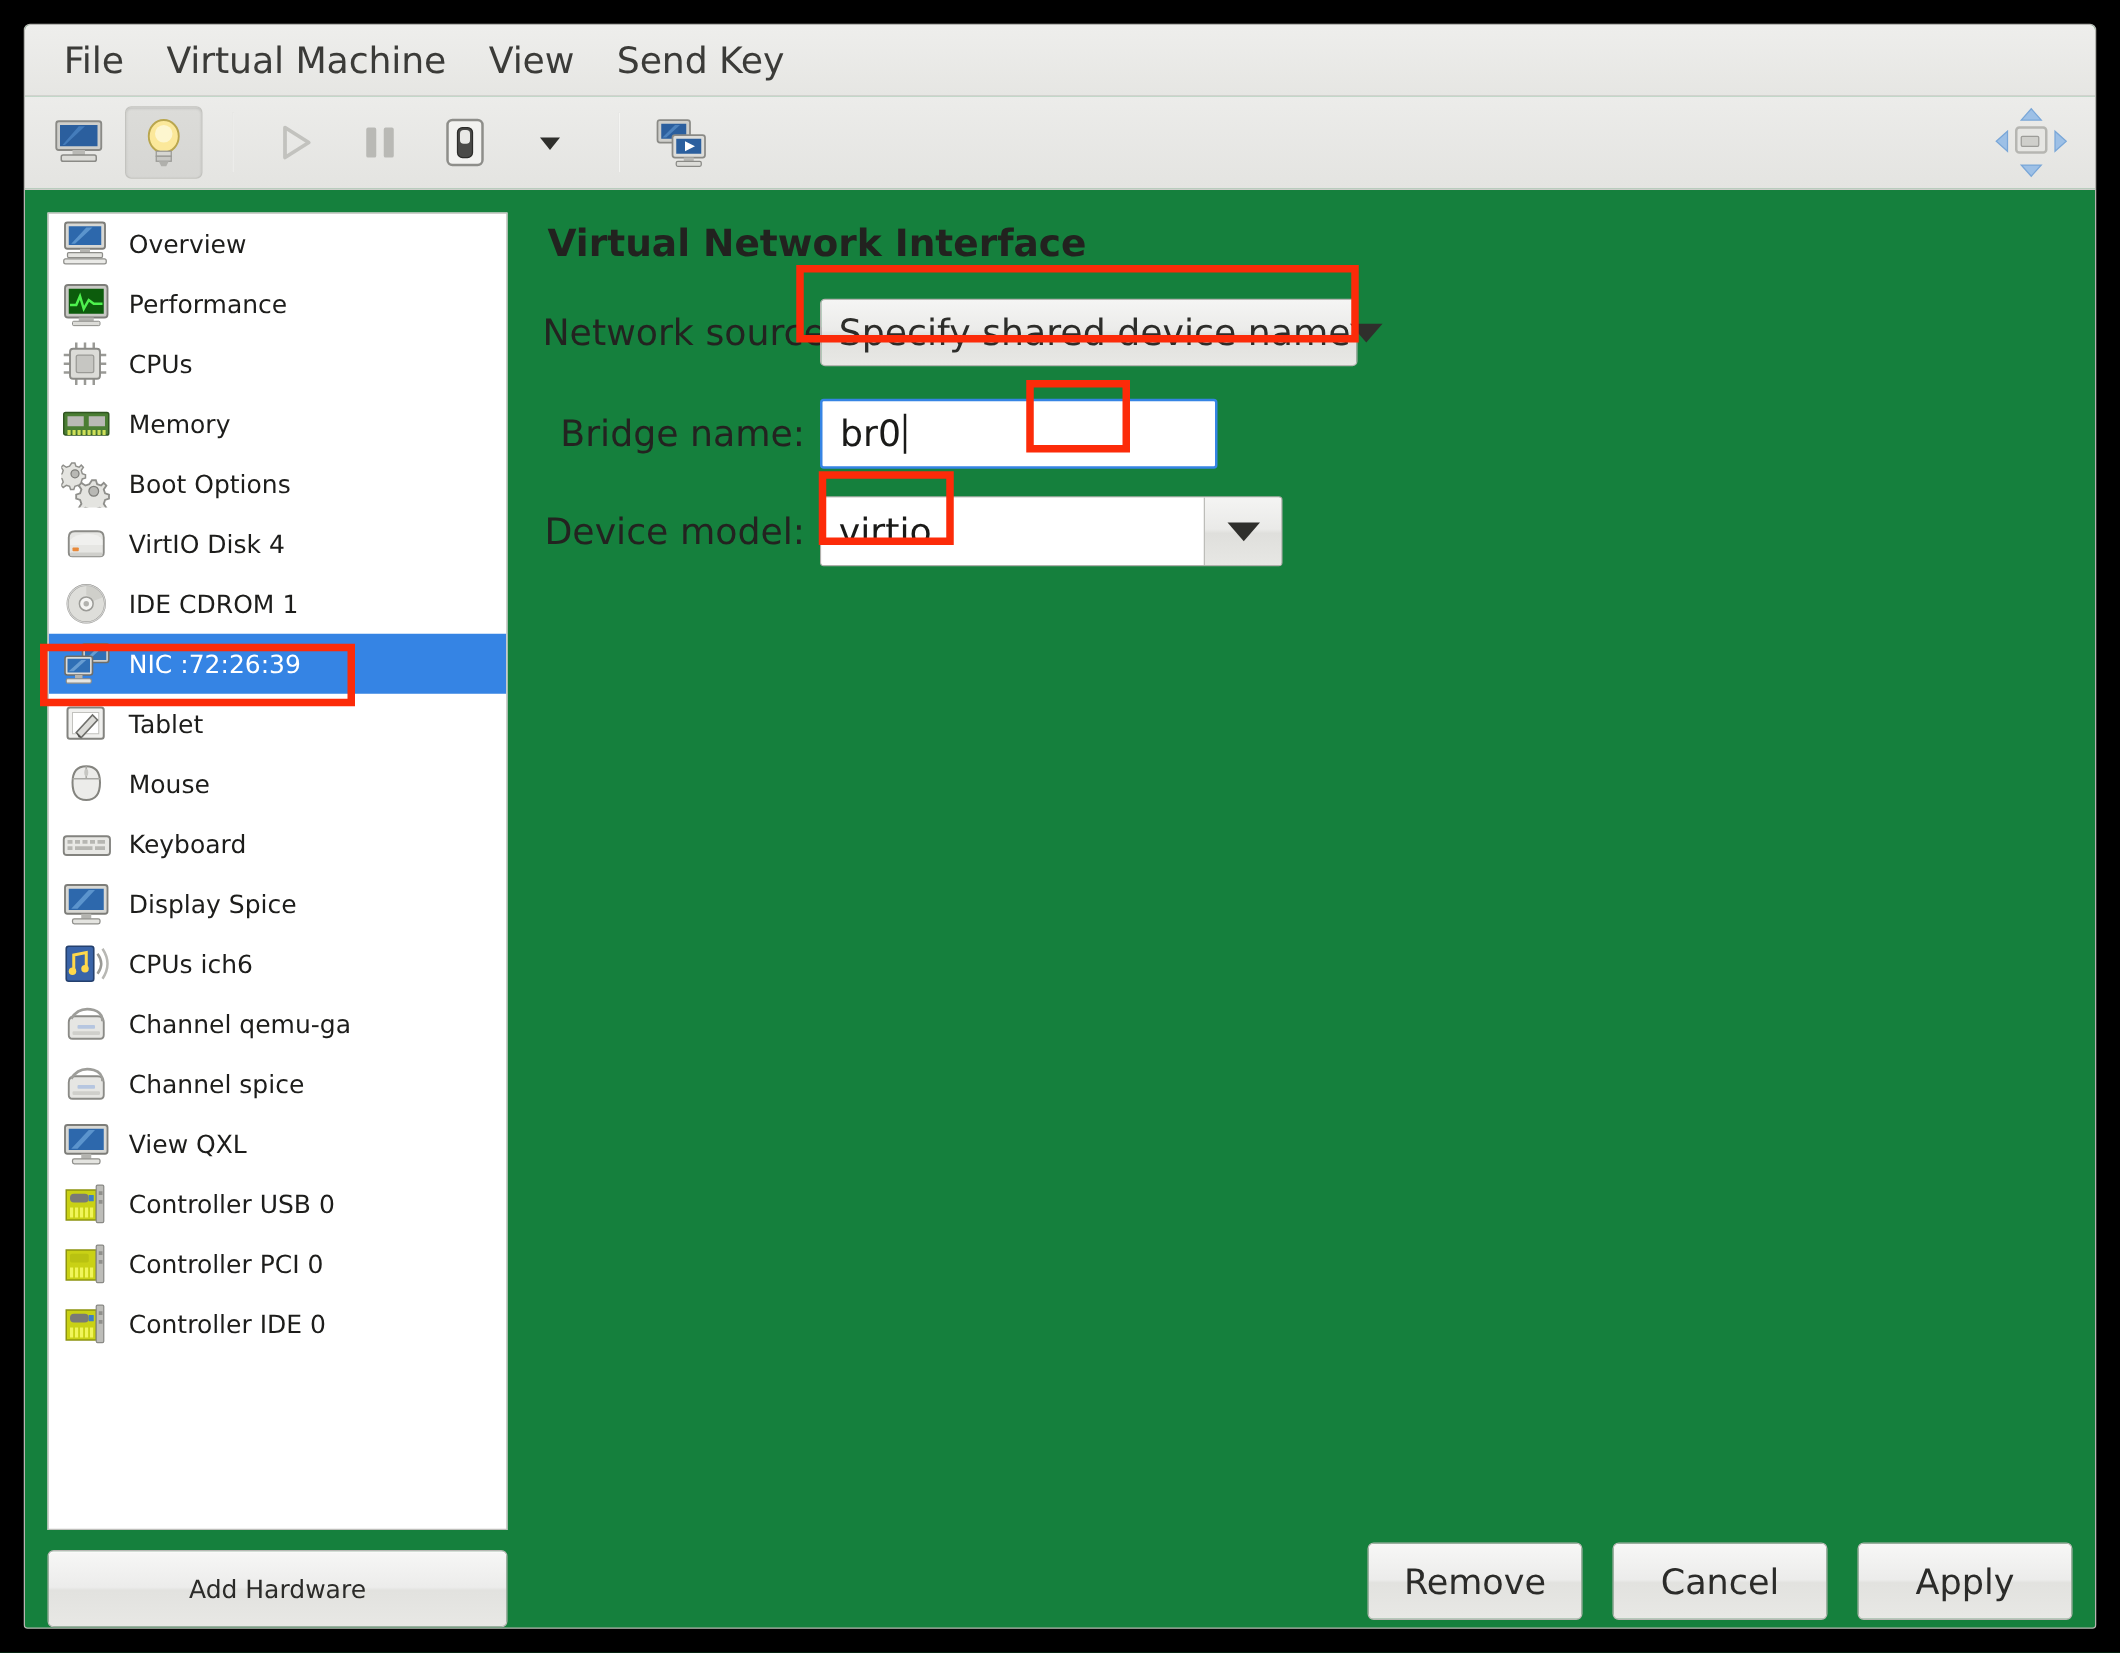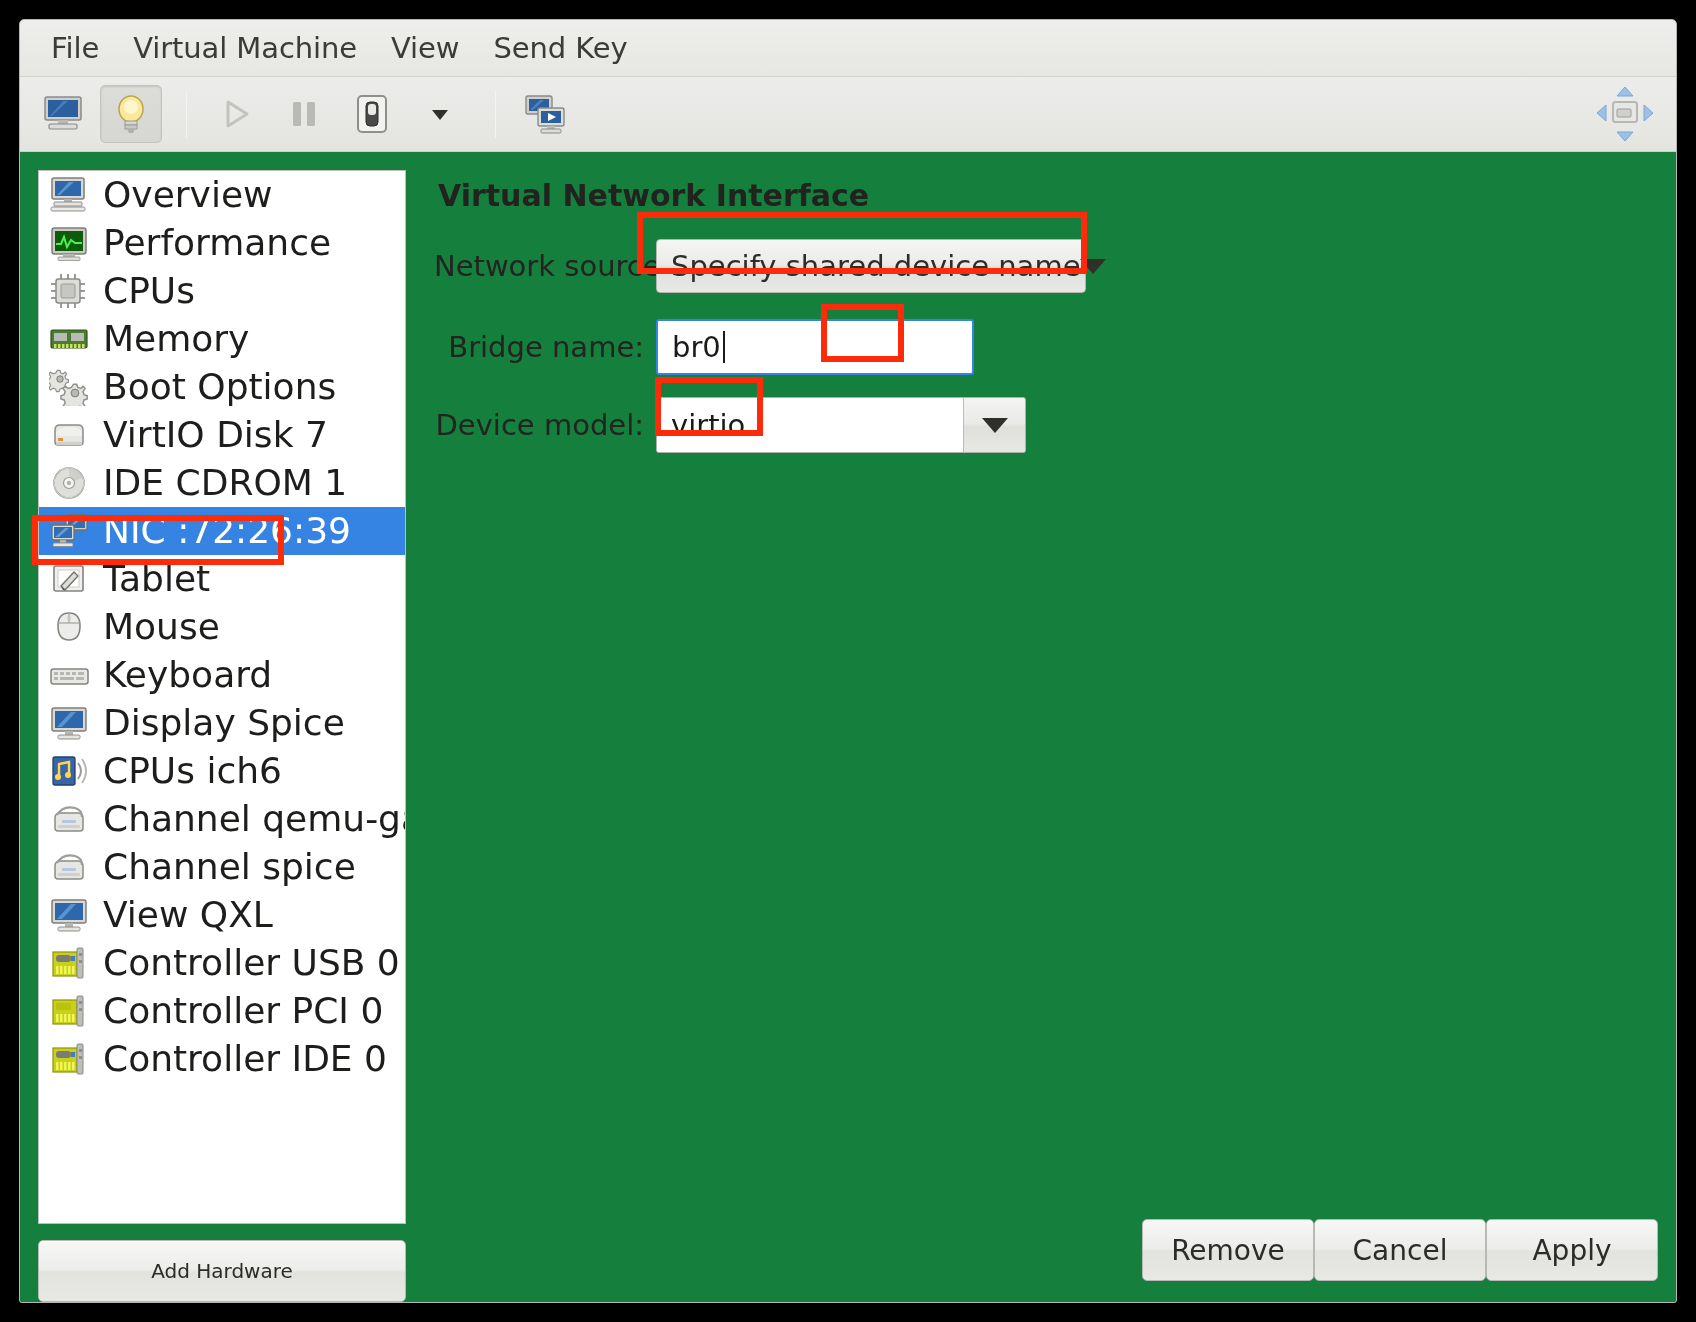"Overview" .hw-row { font-size: 36px -> 20px }
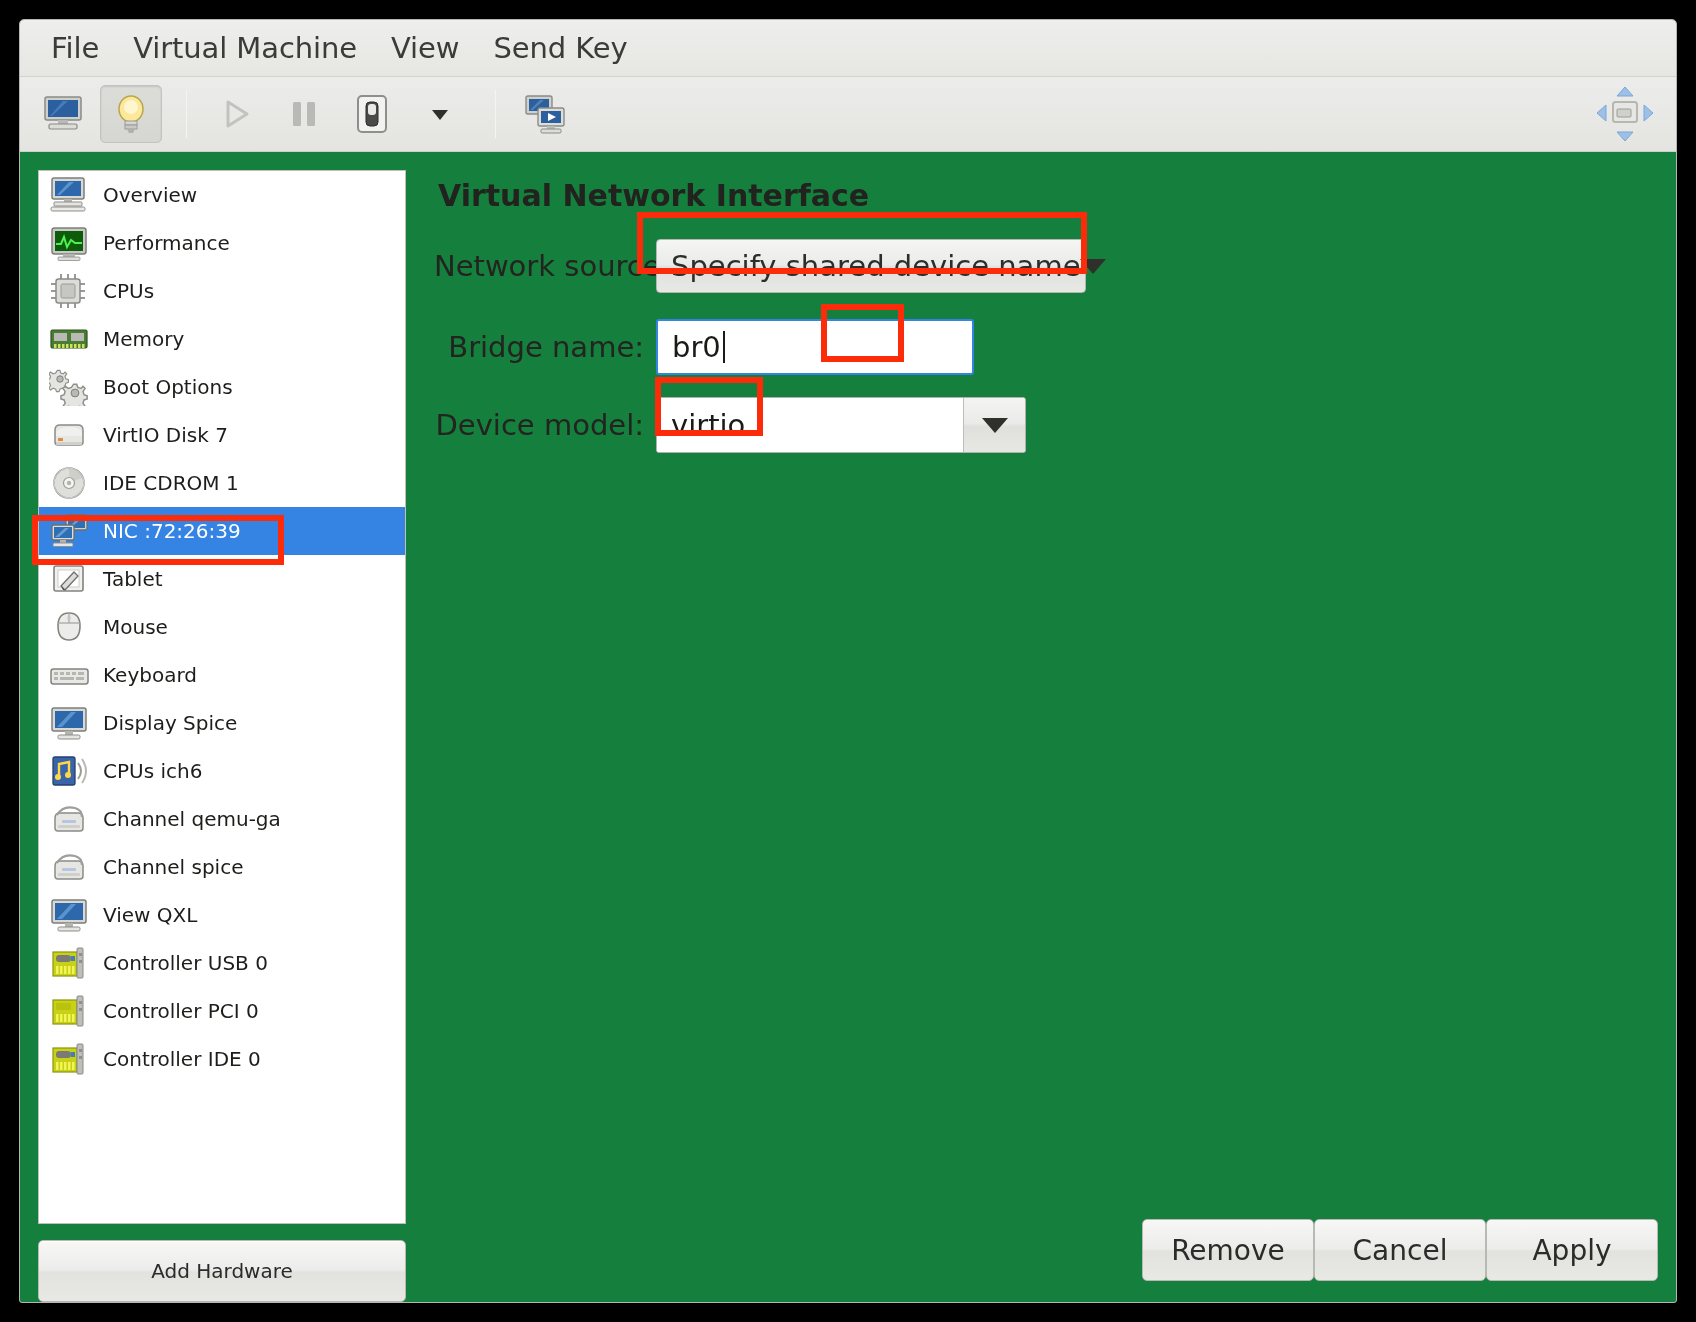"VirtIO Disk 7" span.hw-label { text: 7 -> 4 }
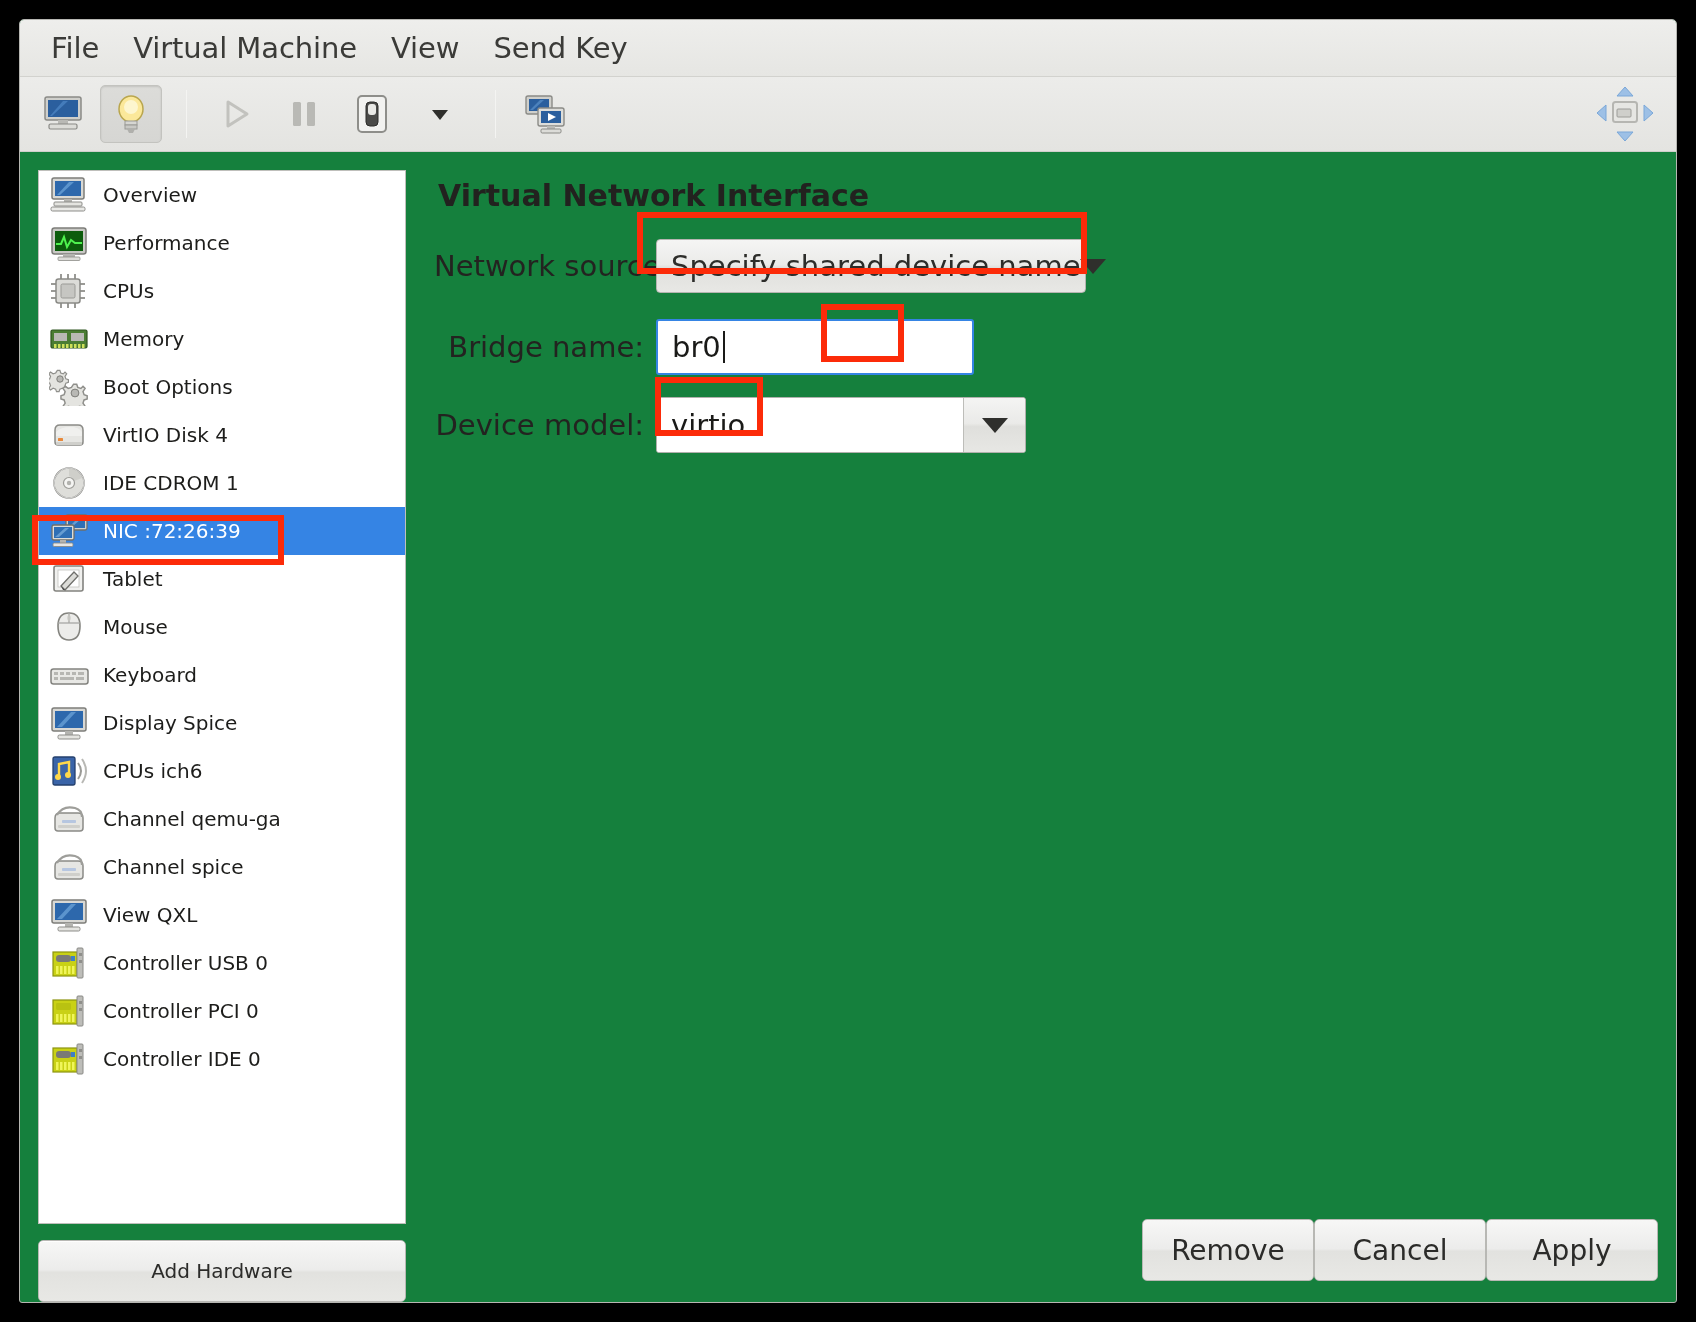"Remove" #actions { bottom: 21px -> 6px; gap: none -> 24px }
